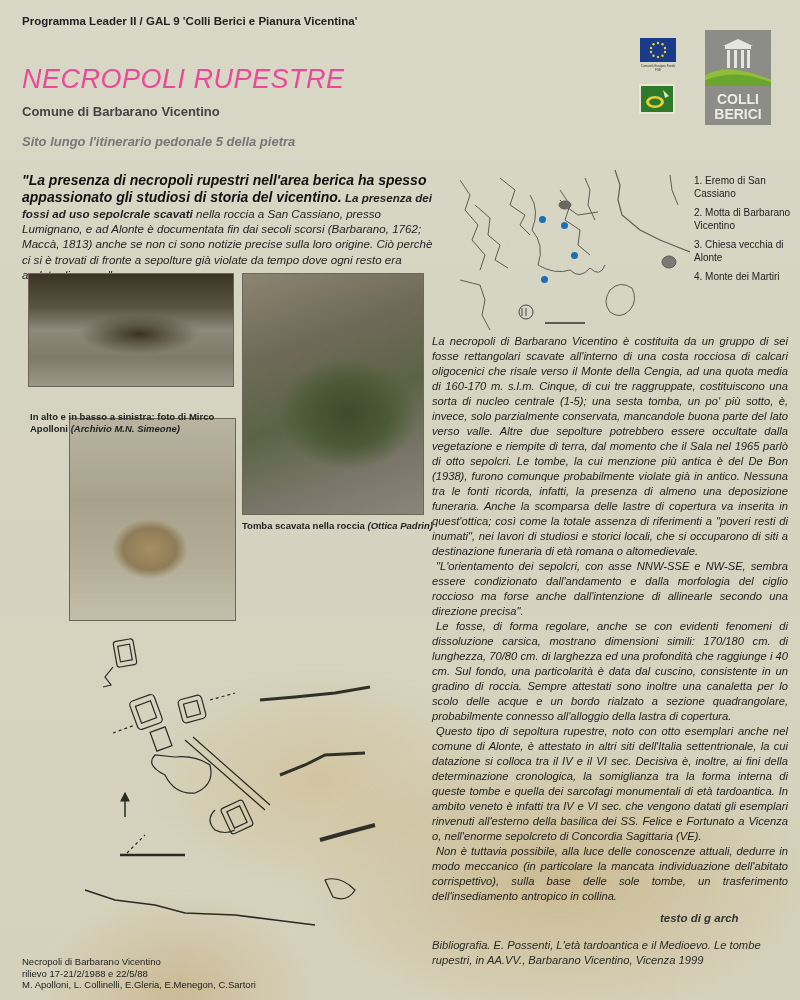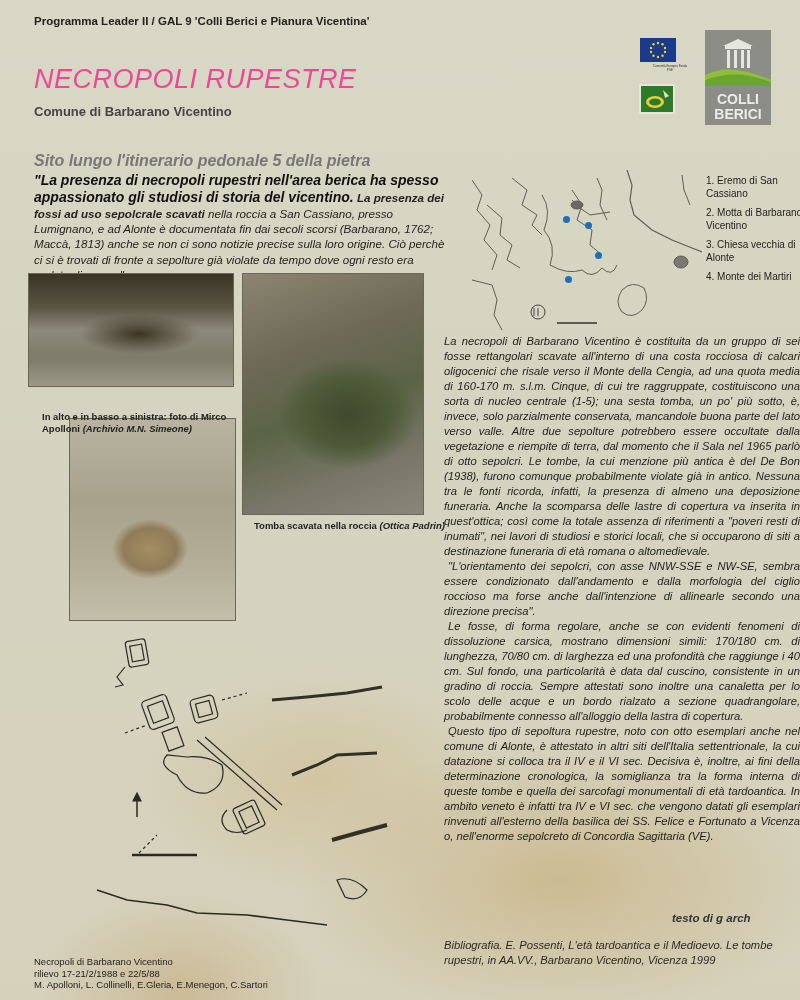"Programma Leader II / GAL" .abs { margin-left: 12px -> none }
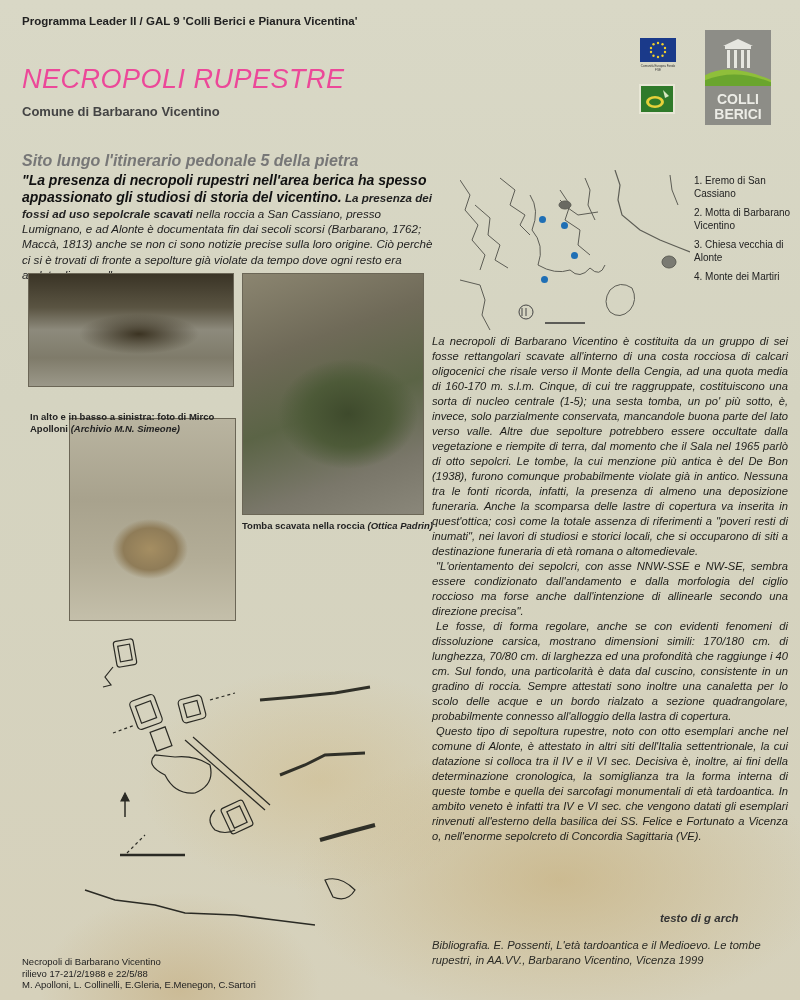"Sito lungo l'itinerario pedonale 5" .sito { font-size: 16px -> 13px; top: 152px -> 134px }
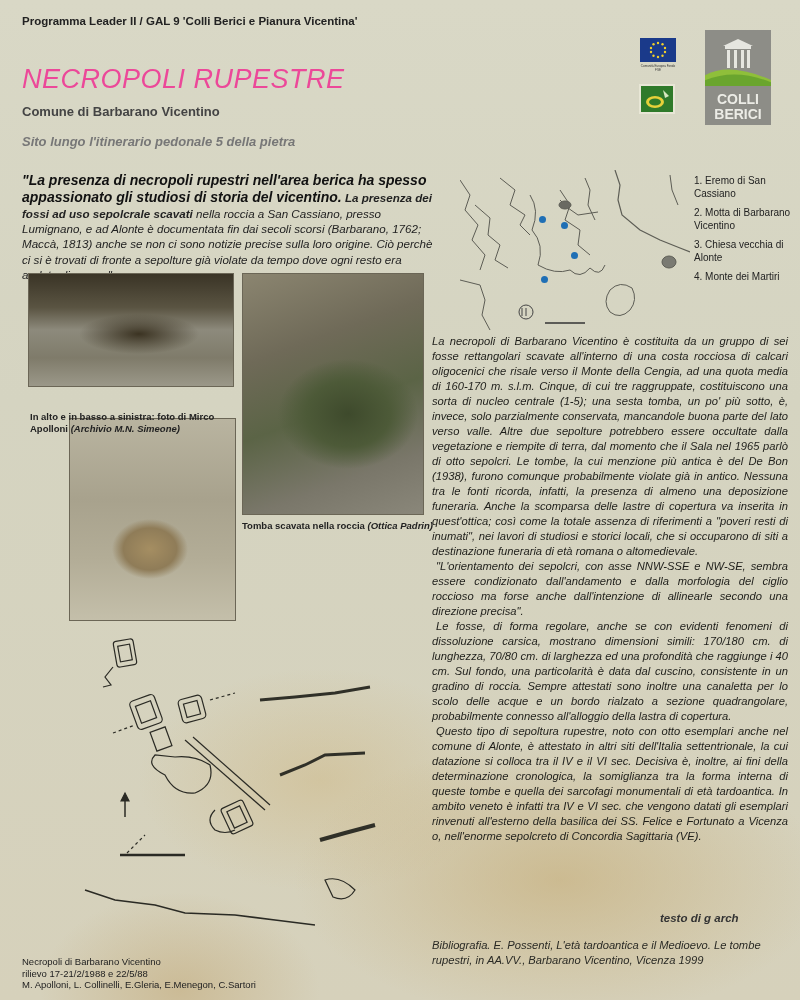"Non è tuttavia possibile, alla" p.indent { html: none -> <p>Non è tuttavia possibile, alla luce delle conoscenze attuali, dedurre in modo meccanico (in particolare la mancata individuazione dell'abitato corrispettivo), sulla base delle sole tombe, un trasferimento dell'insediamento antropico in collina.</p> }
